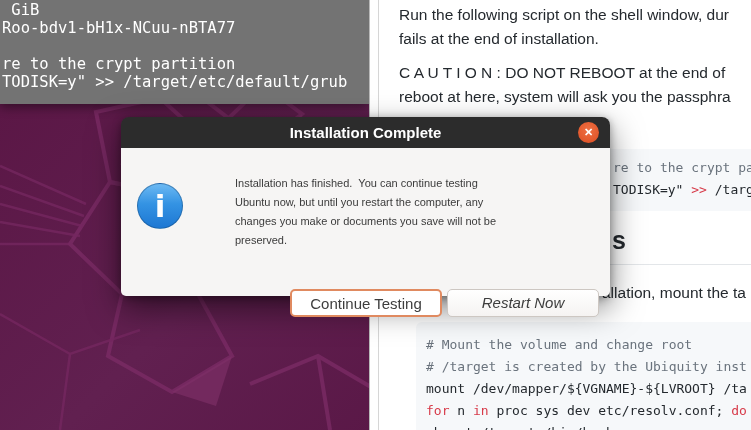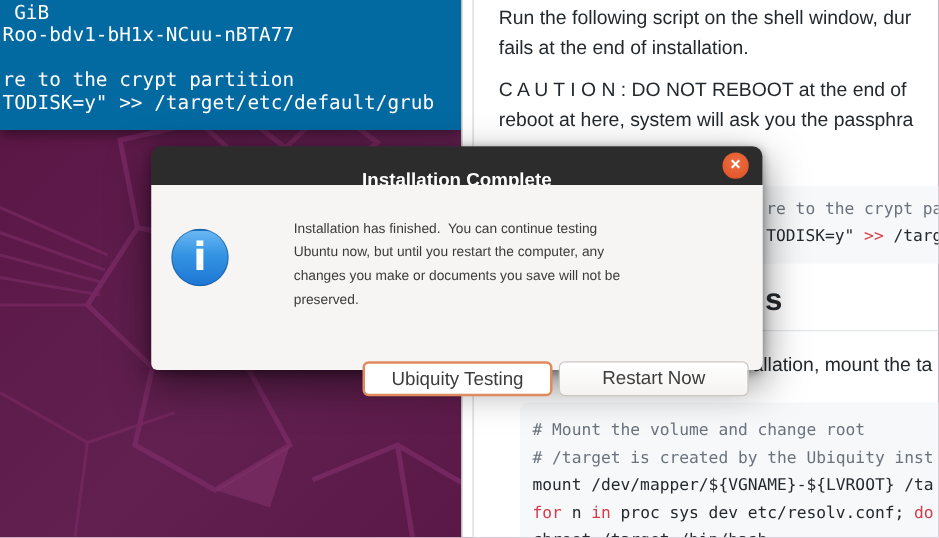"GiB" #terminal { background: #0369a1 -> #737373 }
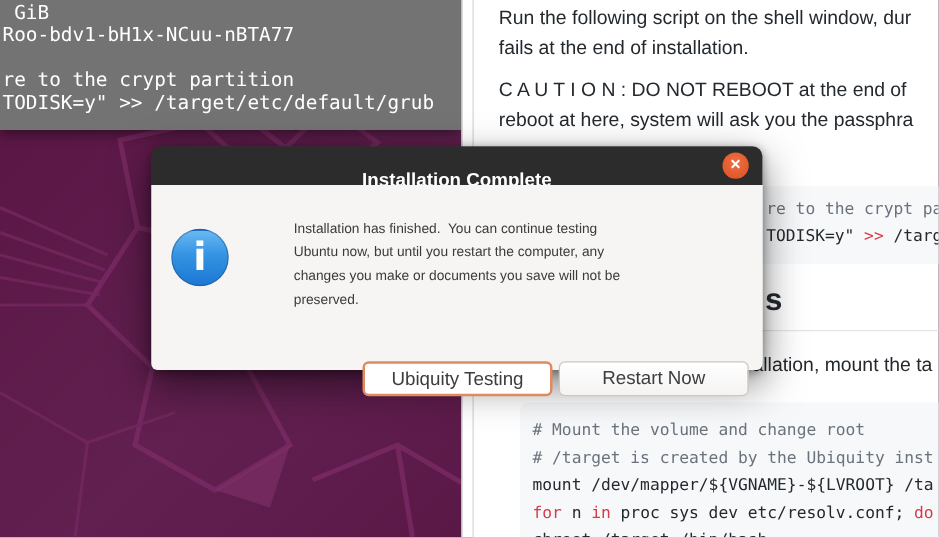"Installation Complete" #dialog-title { margin-top: 12px -> none }
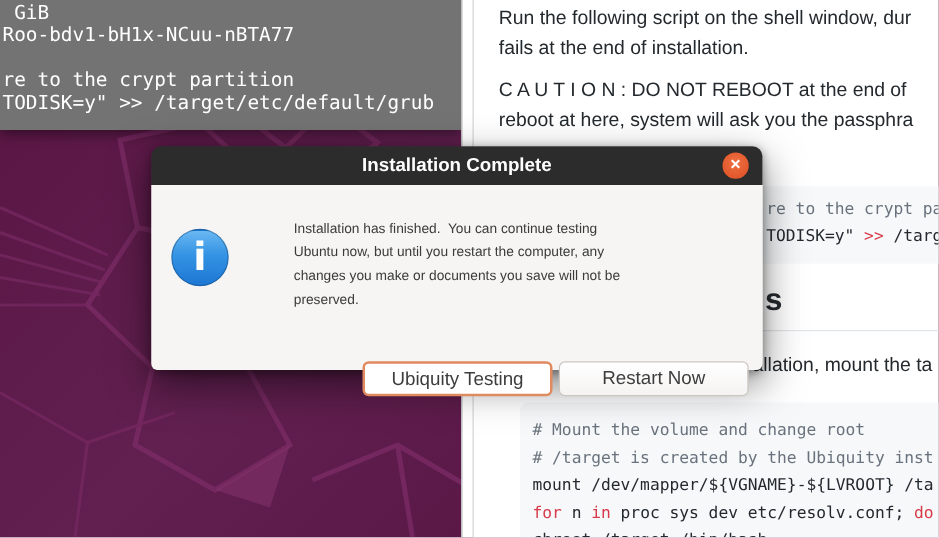"Ubiquity Testing" div.dlg-btn { text: Ubiquity -> Continue }
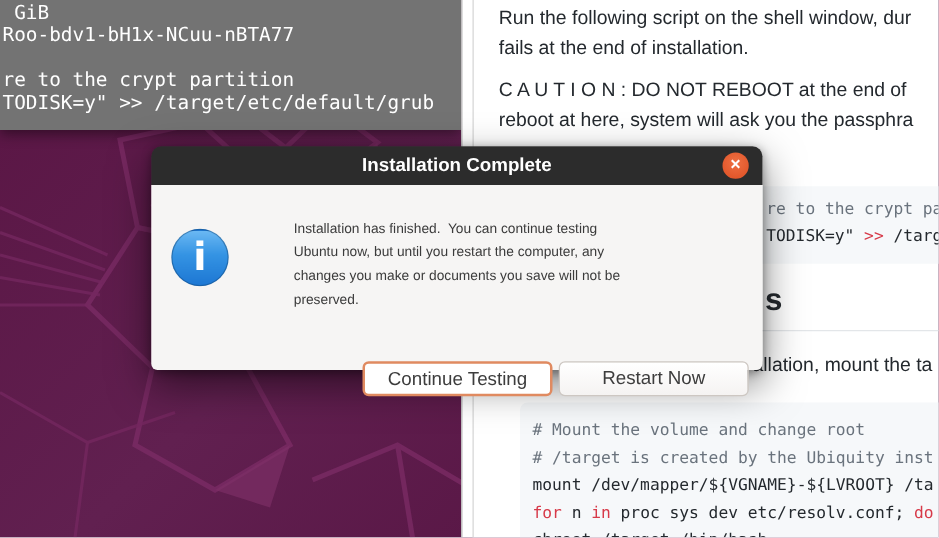"Restart Now" #btn-restart { font-style: none -> italic }
